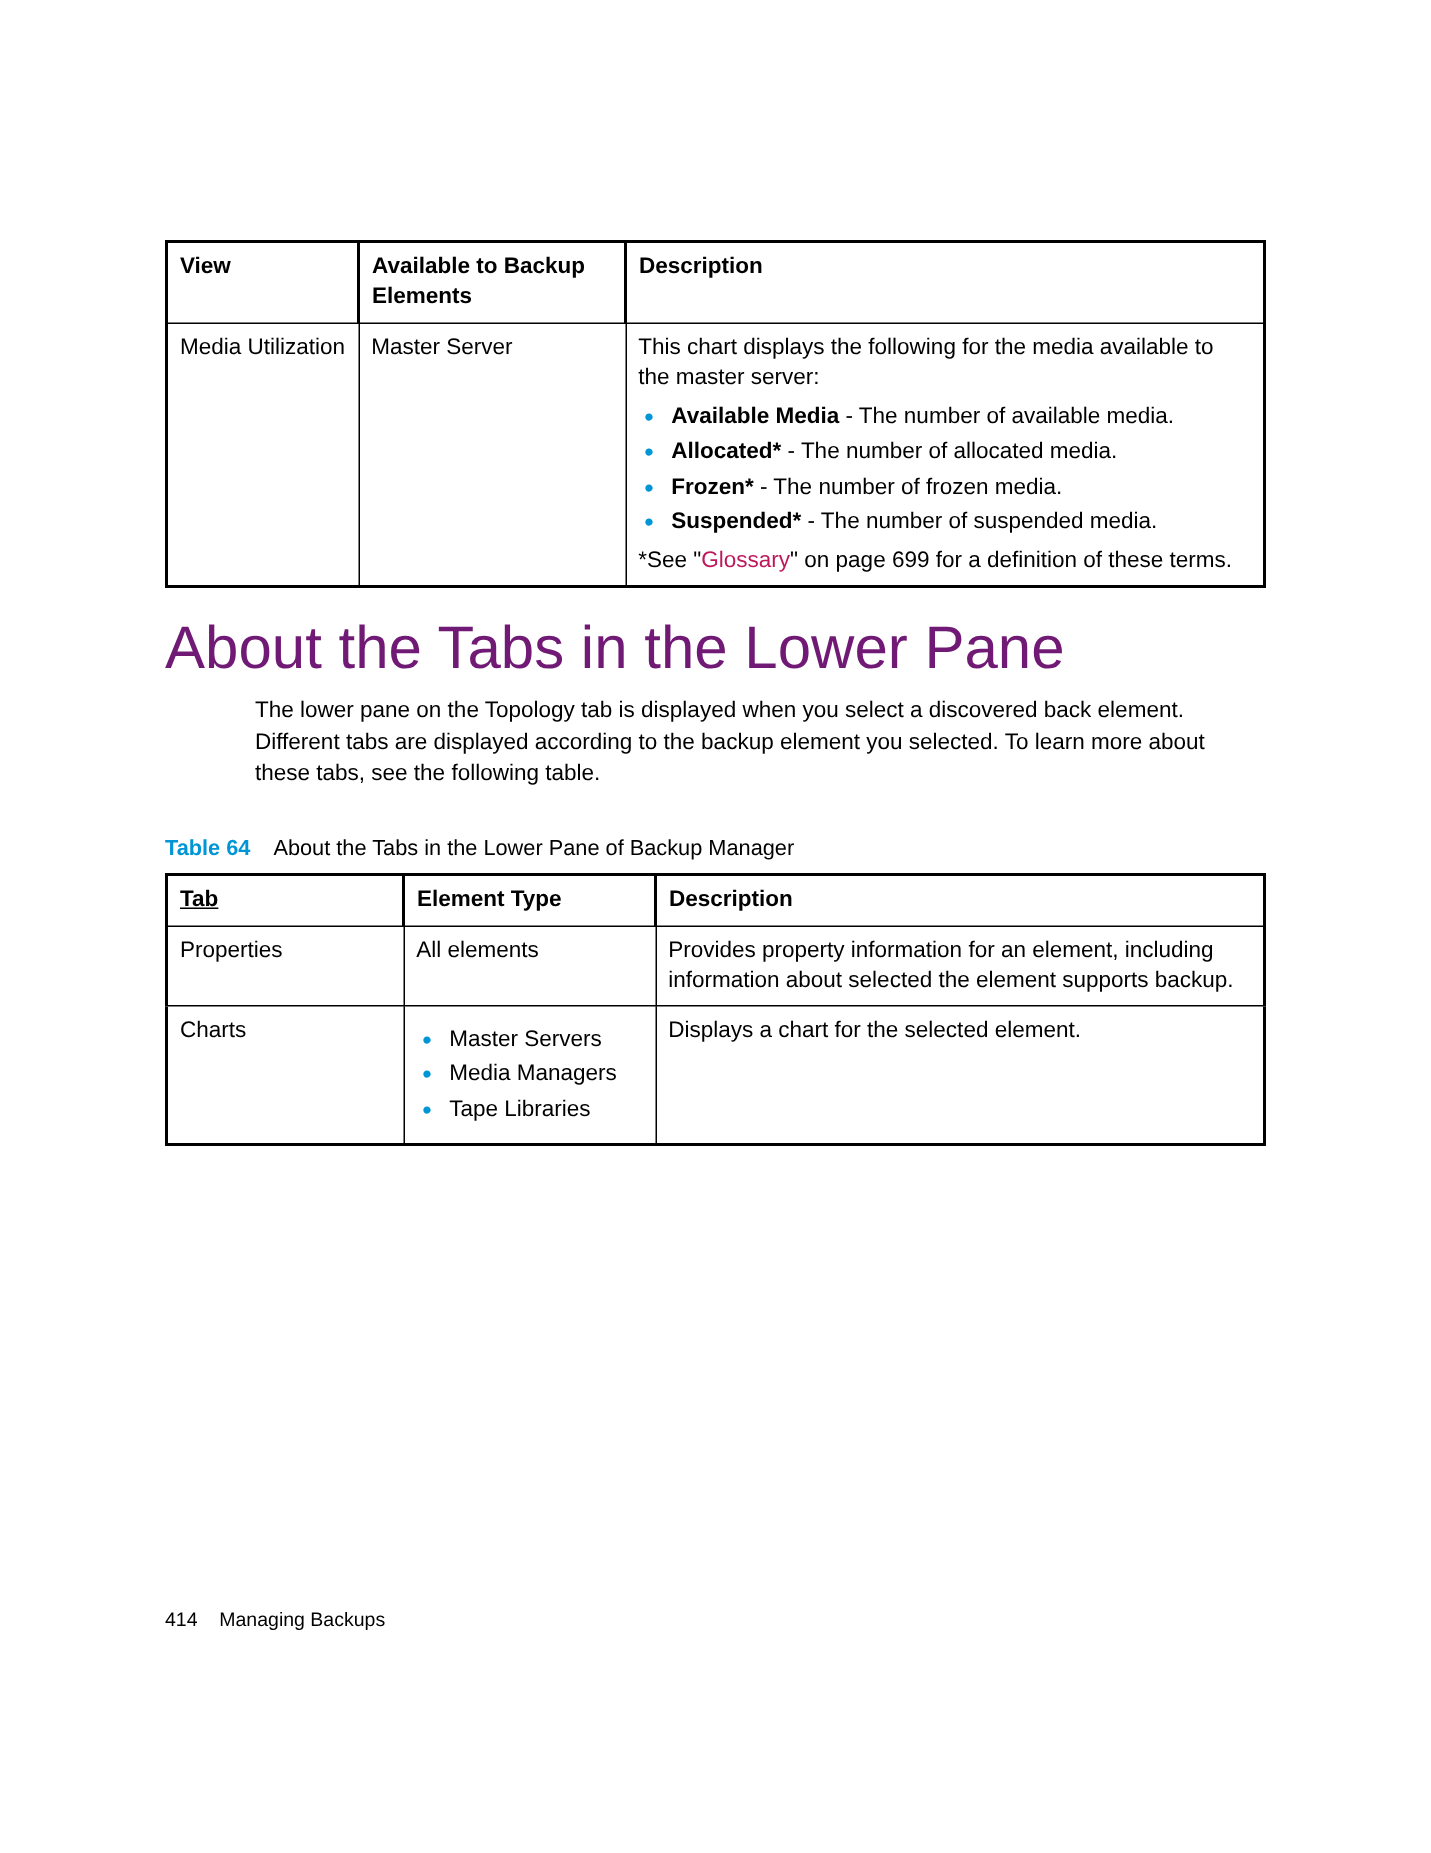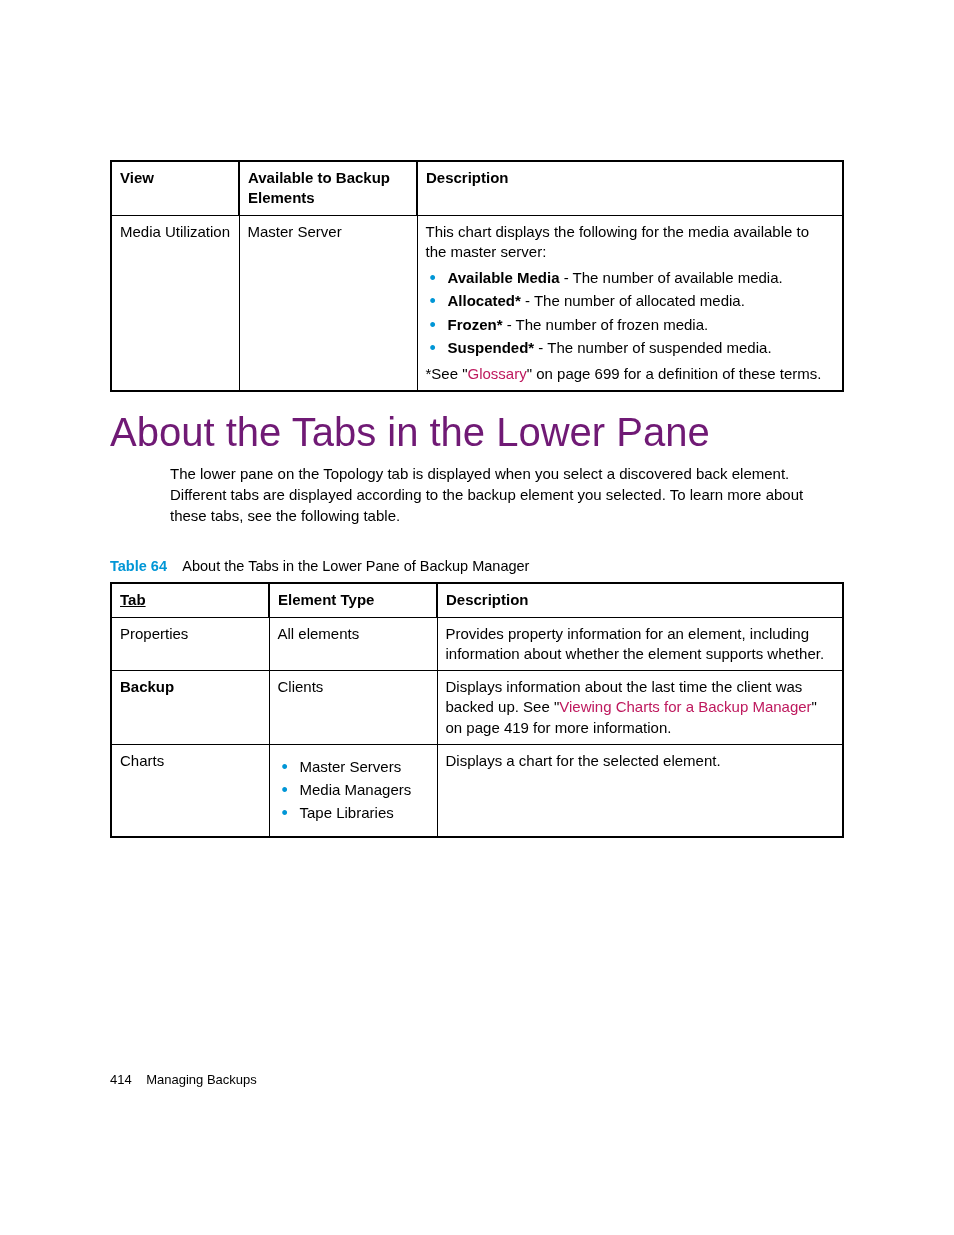"Provides property information for an" span { text: whether the element supports whether -> selected the element supports backup }
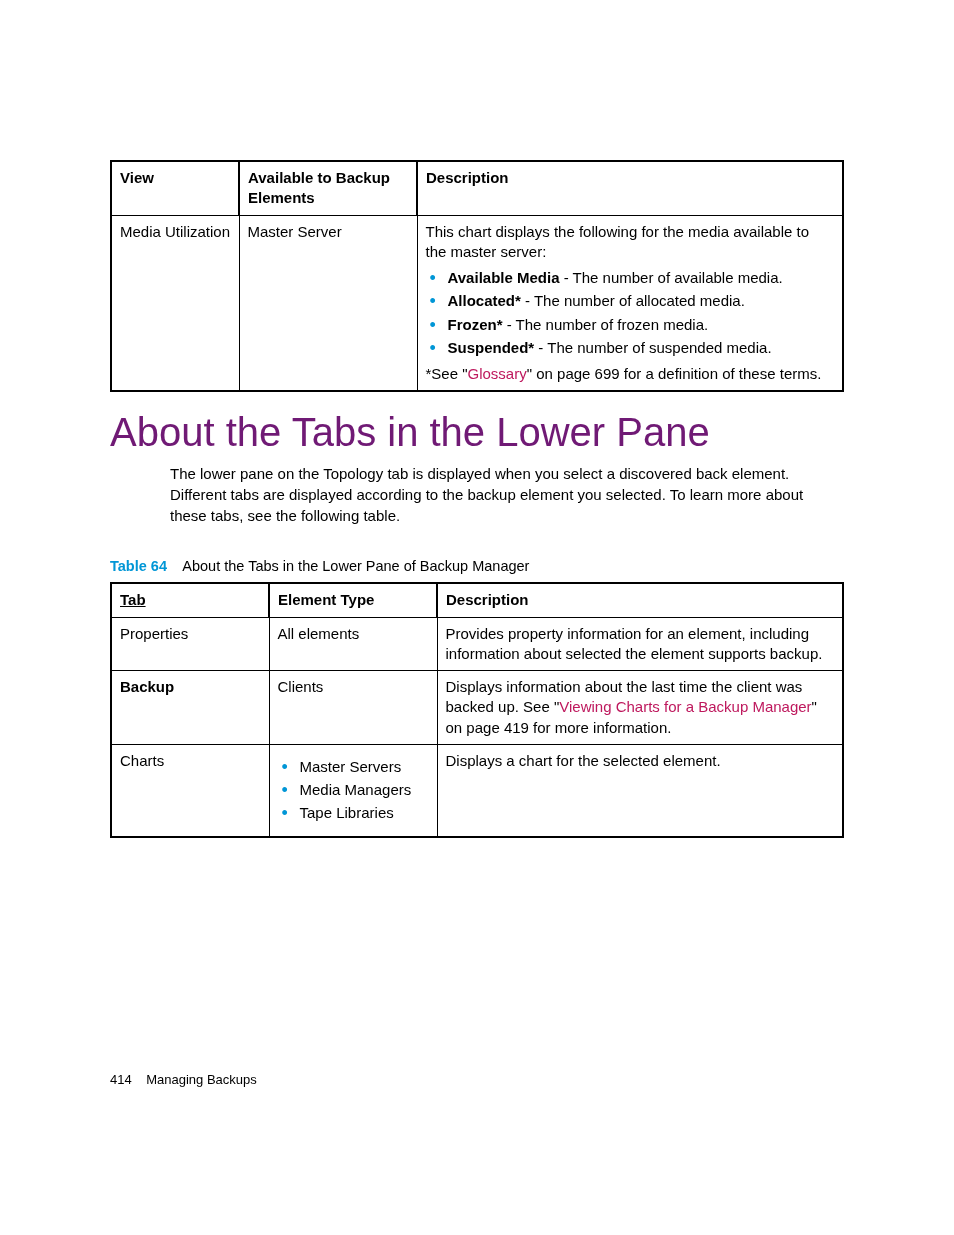"Backup" tr { html: <tr> <td>Backup</td> <td>Clients</td> <td><span>Displays information about the last time the client was backed up. See "</span><span>Viewing Charts for a Backup Manager</span><span>" on page 419 for more information.</span></td> </tr> -> none }
